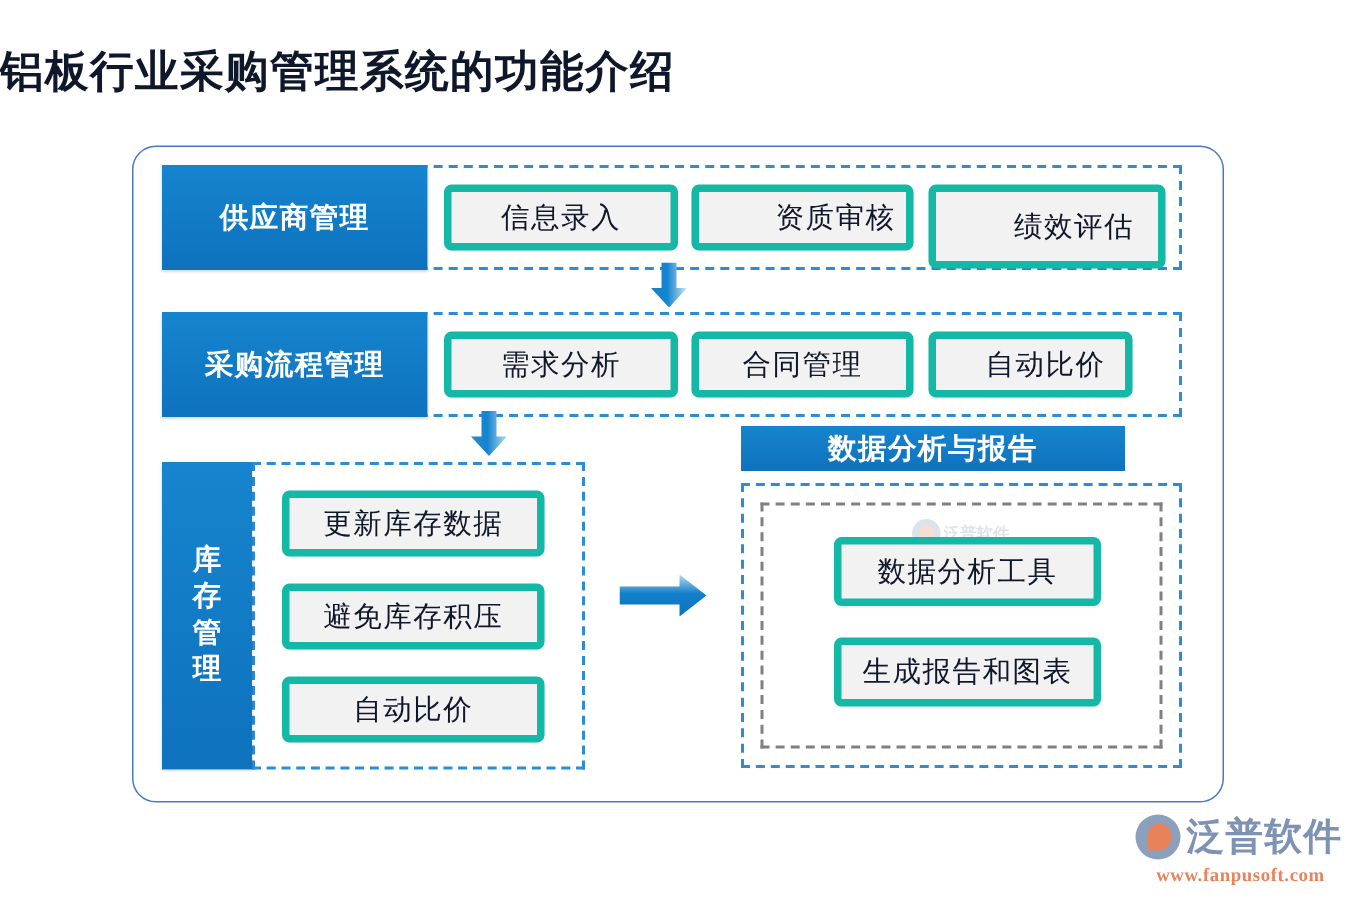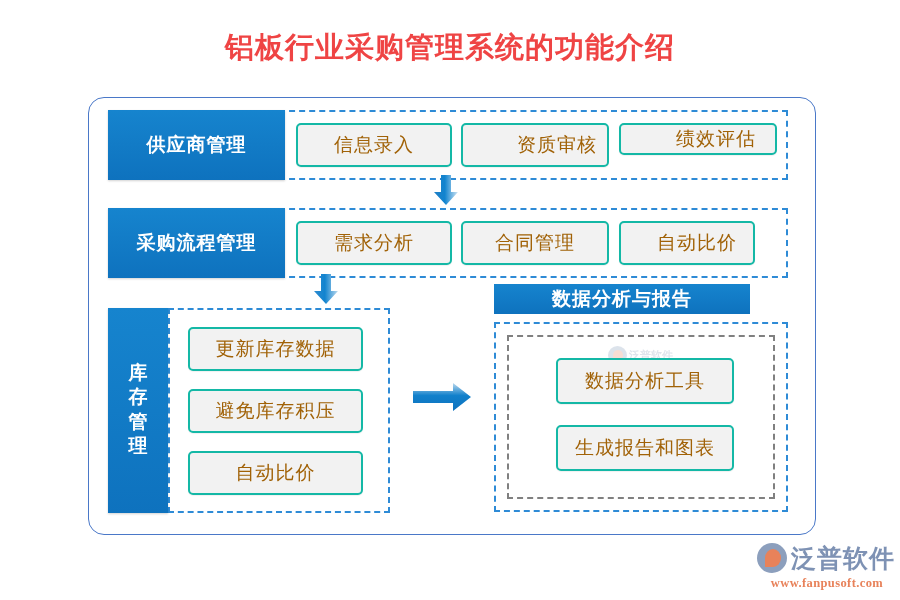"铝板行业采购管理系统的功能介绍" .page-title { color: #ef4444 -> #0f172a; text-align: center -> none }
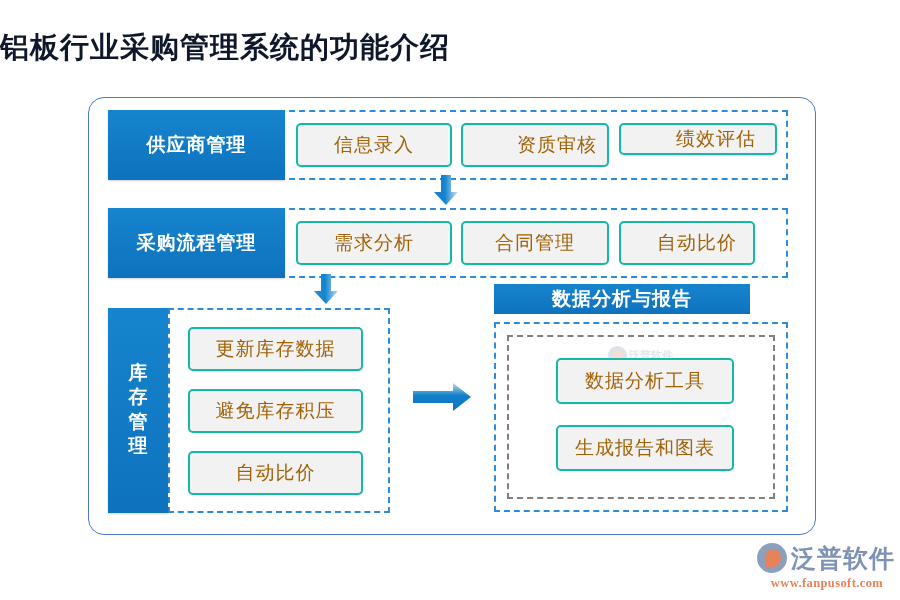"信息录入" .chip { border: 2px solid #14b8a6 -> 5px solid #14b8a6; color: #a16207 -> #0f172a }
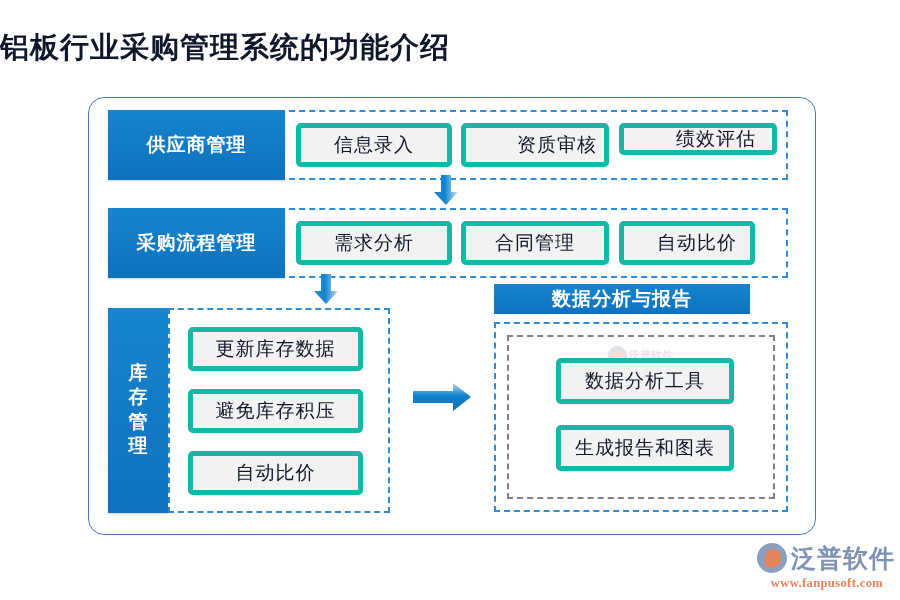"绩效评估" .c-r1-3 { height: 32px -> 56px }
